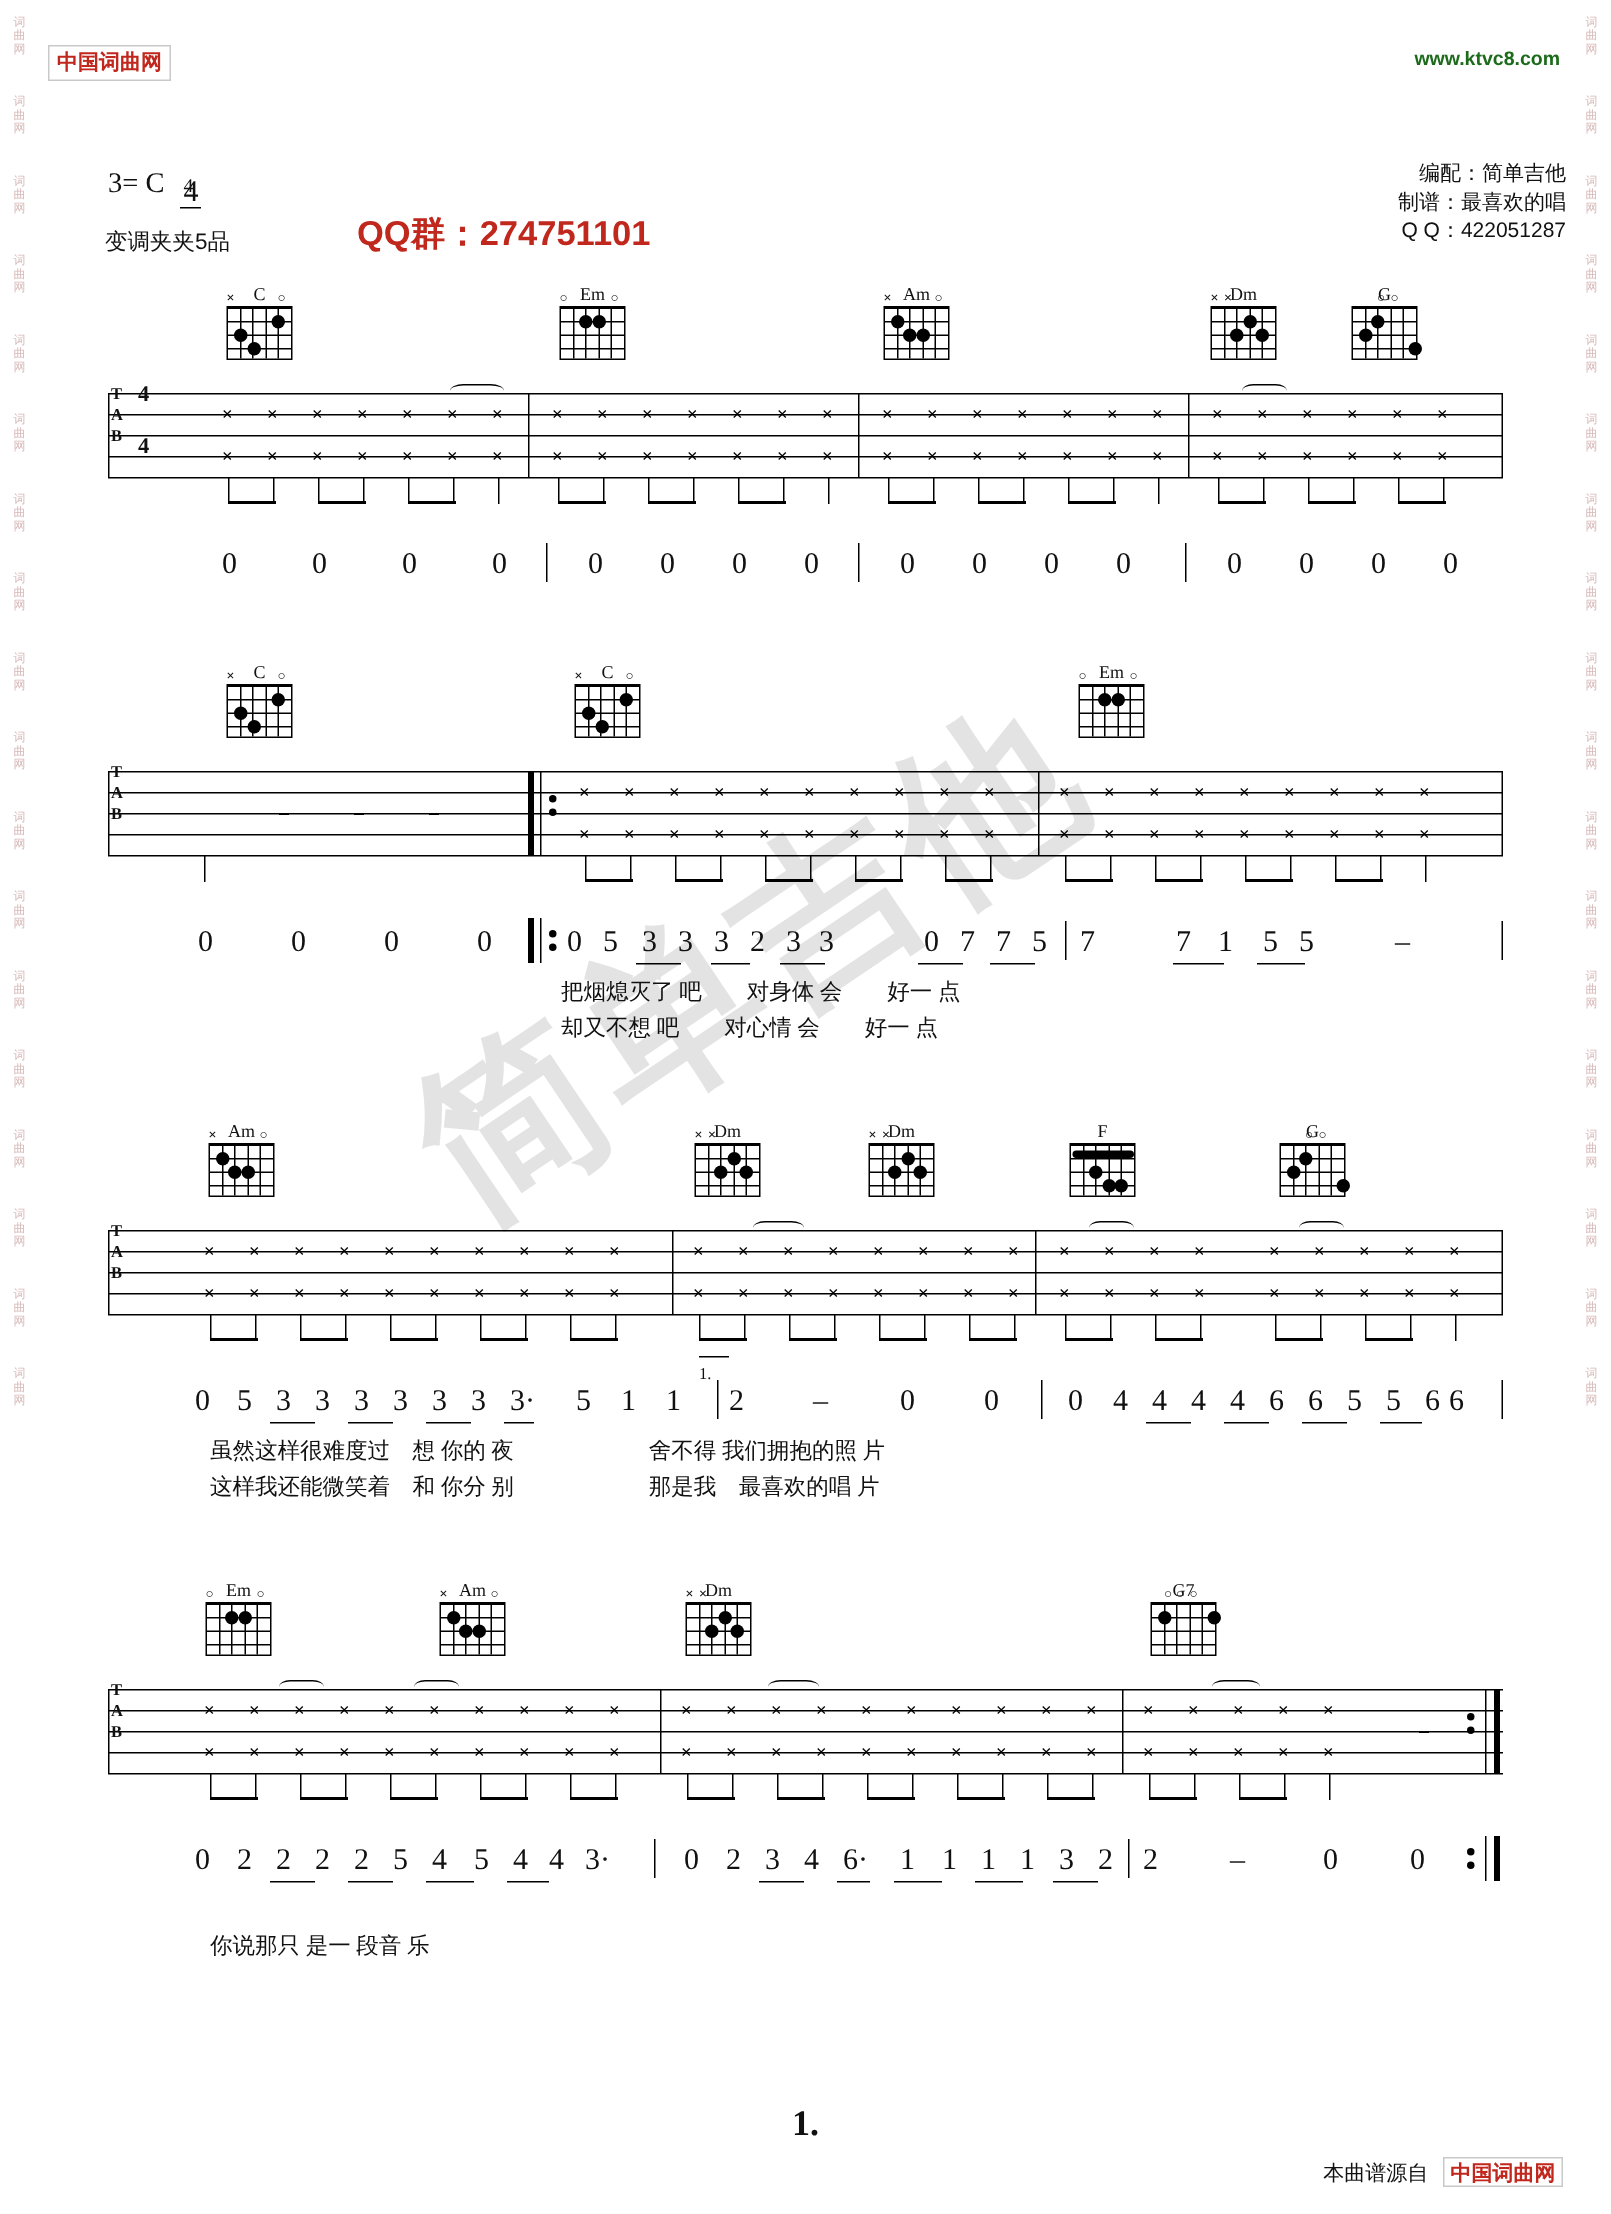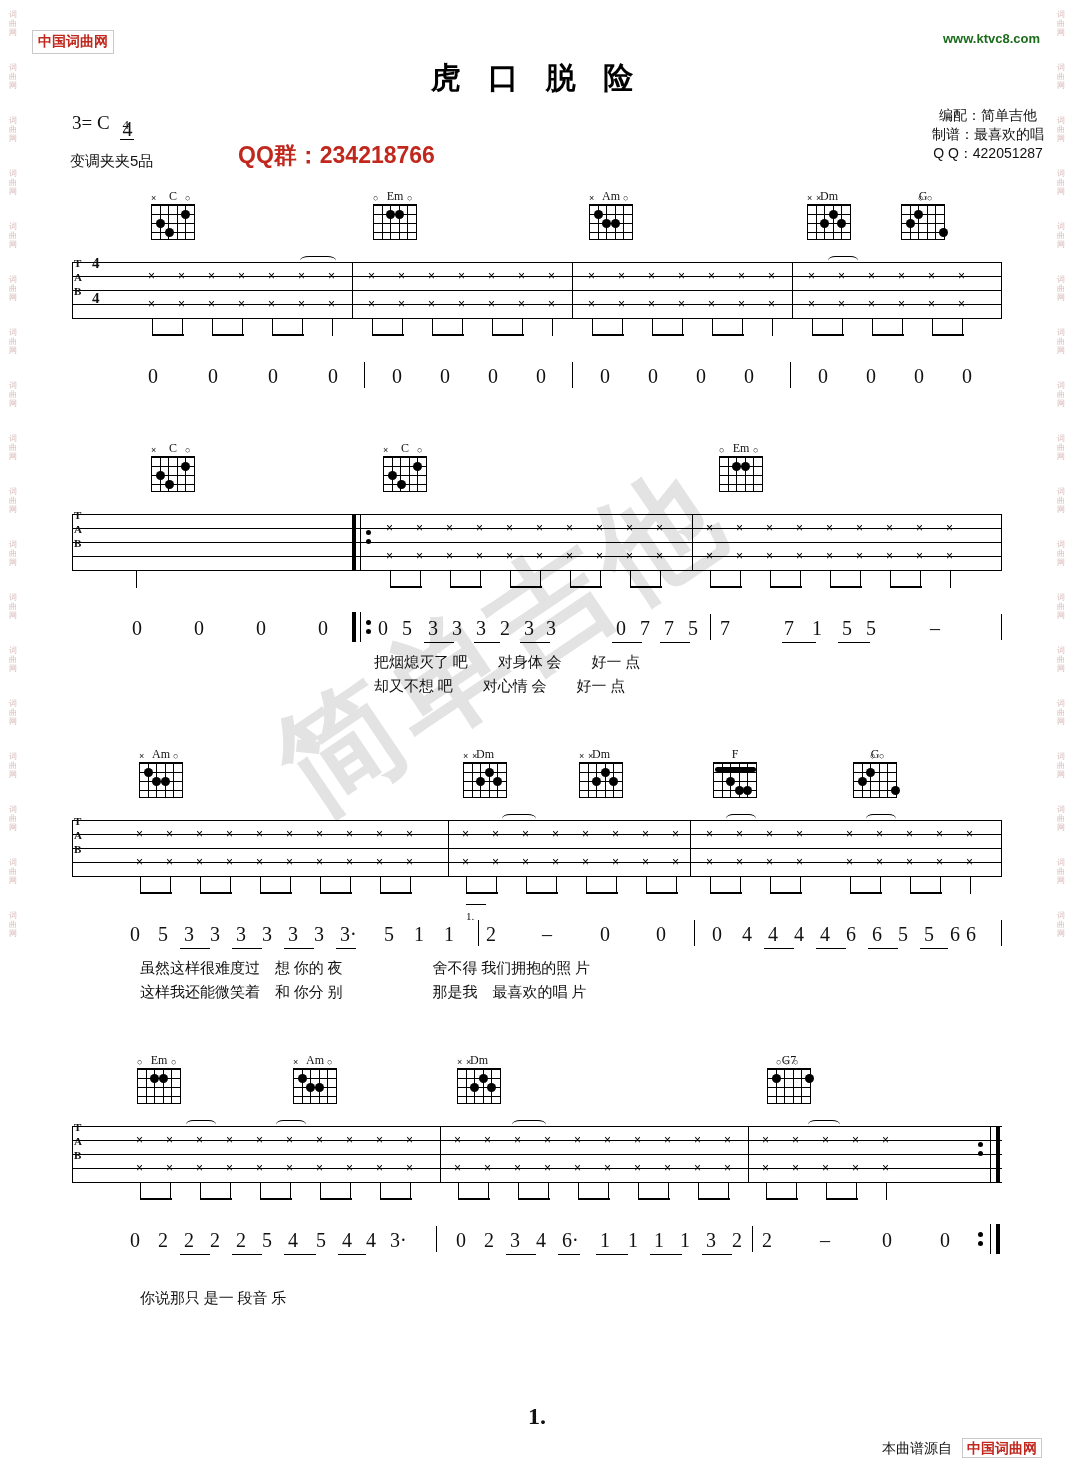"虎 口 脱 险" div.song-title { html: <div>虎 口 脱 险</div> -> none }
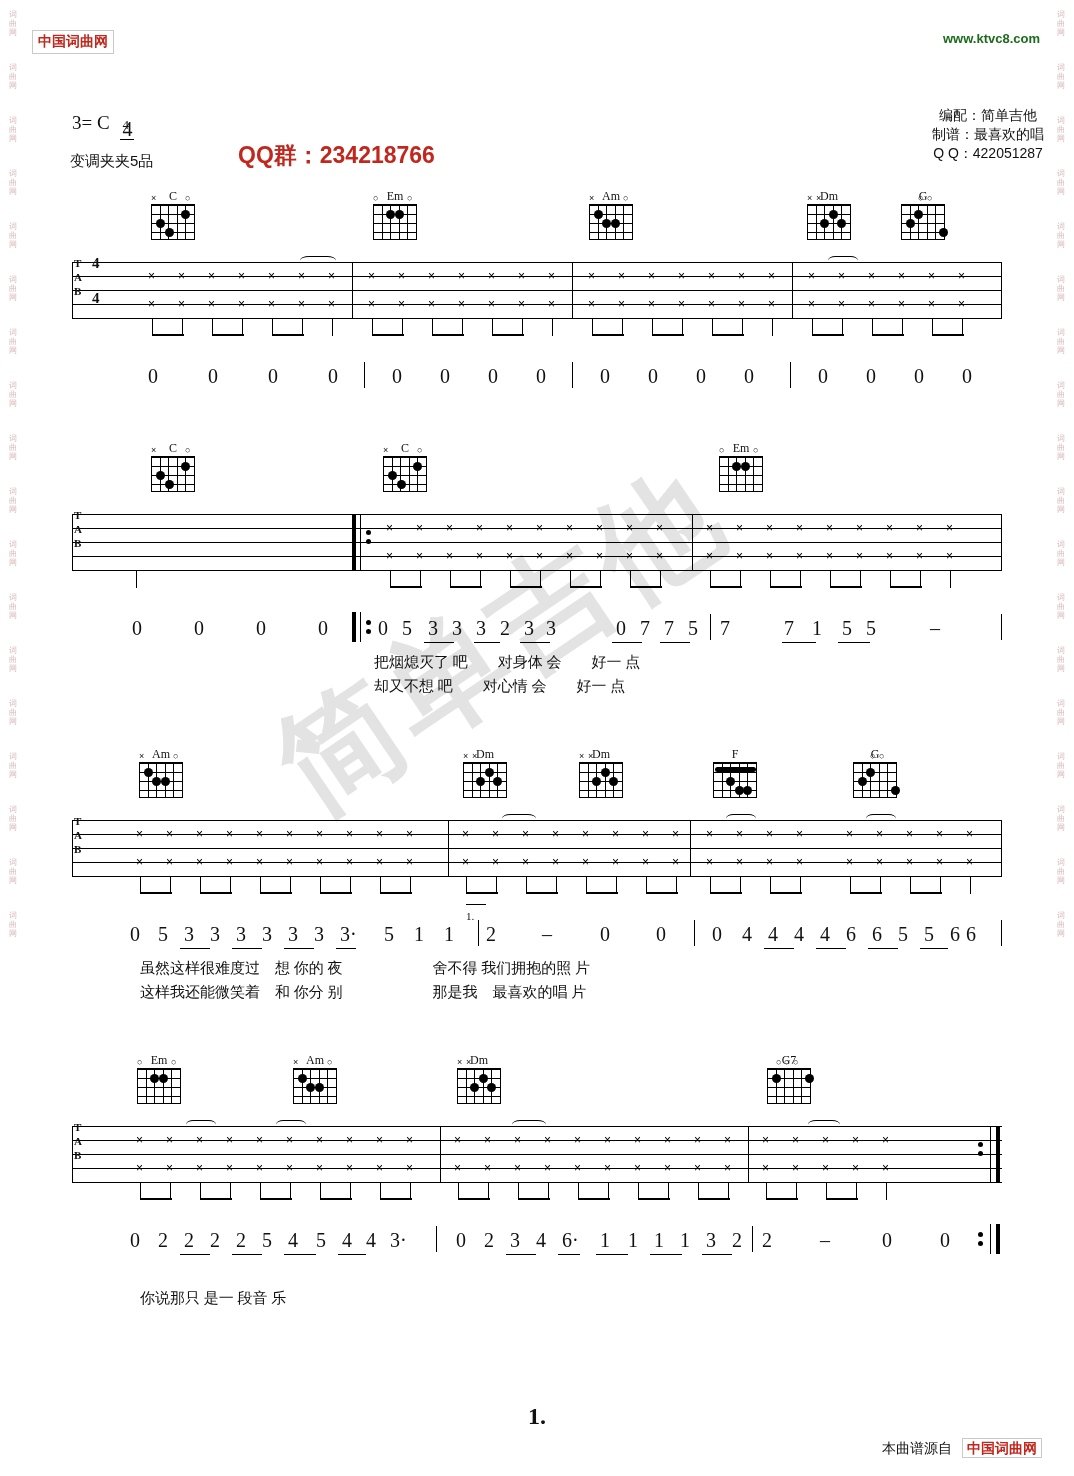"编配：简单吉他" .credits { text-align: center -> right }
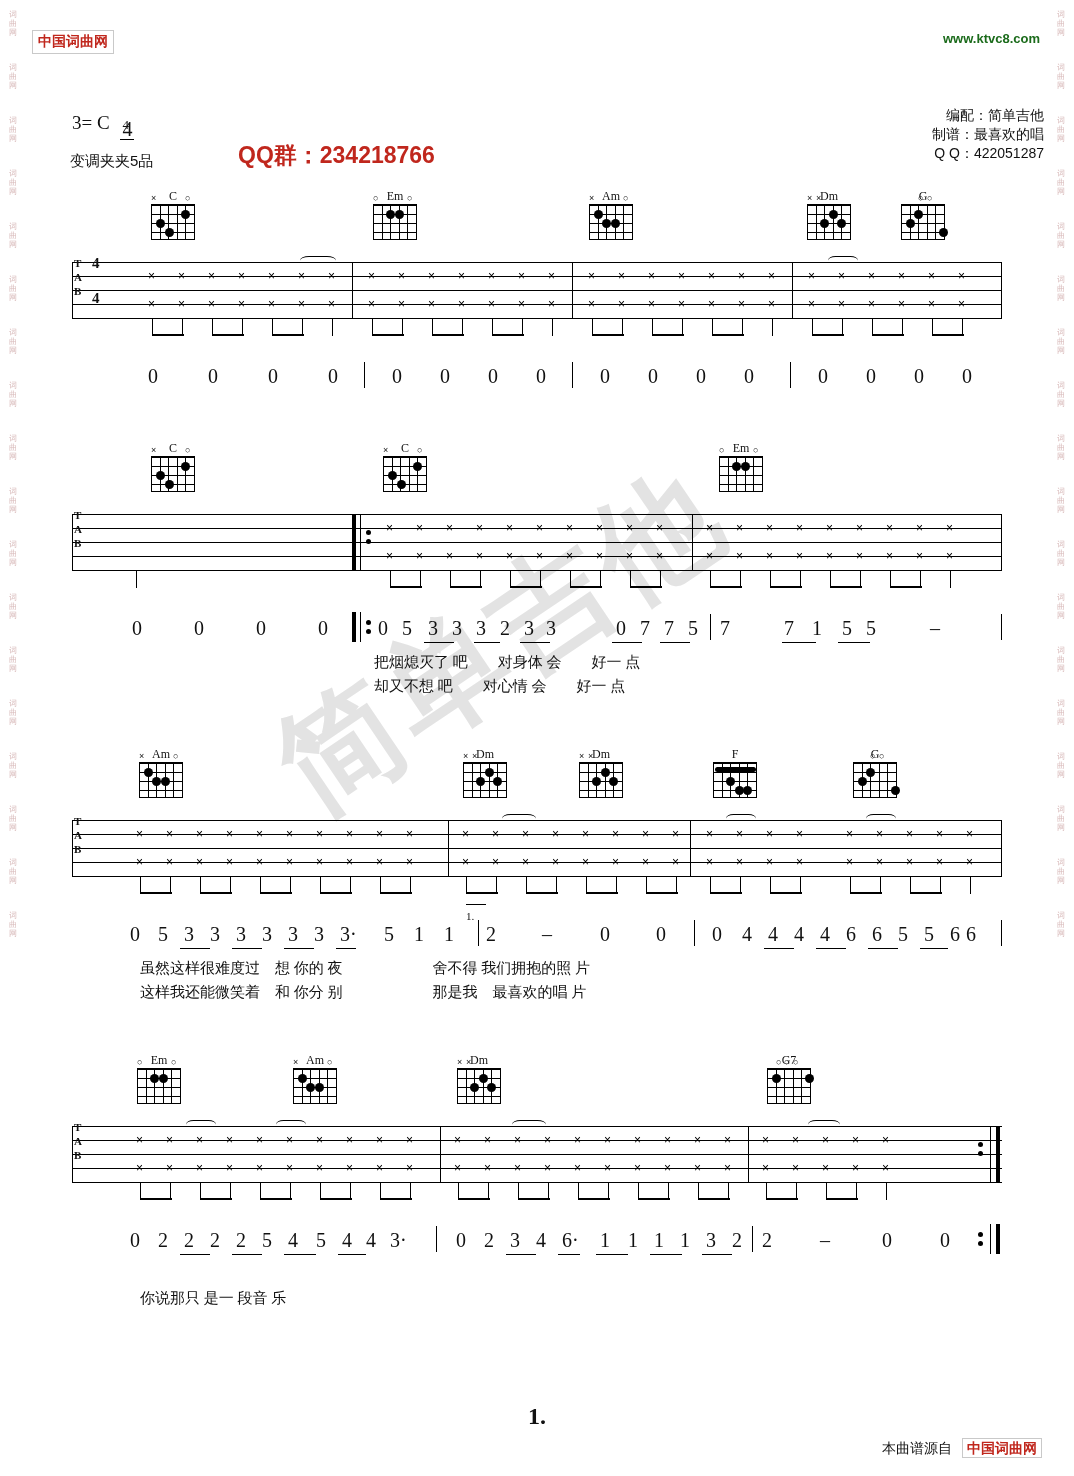"QQ群：234218766" div.qq-group { text: 234218766 -> 274751101 }
